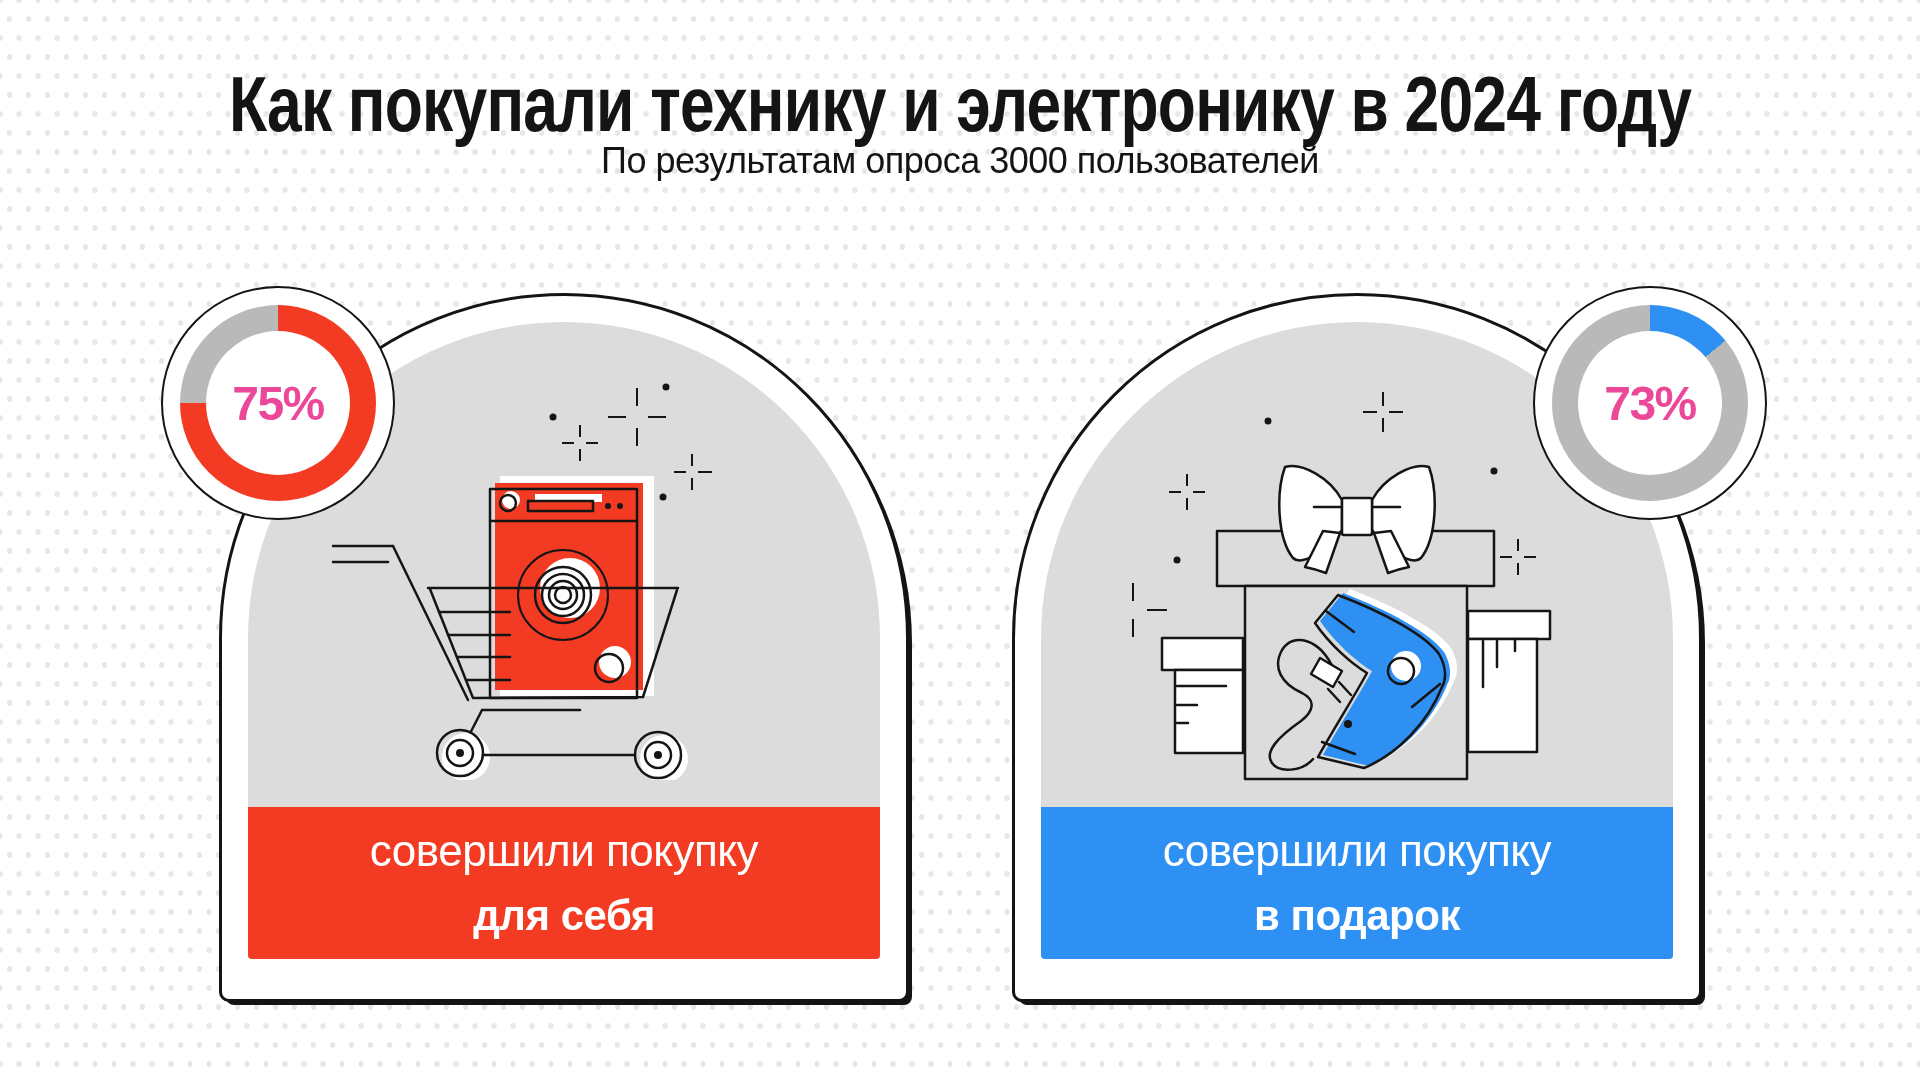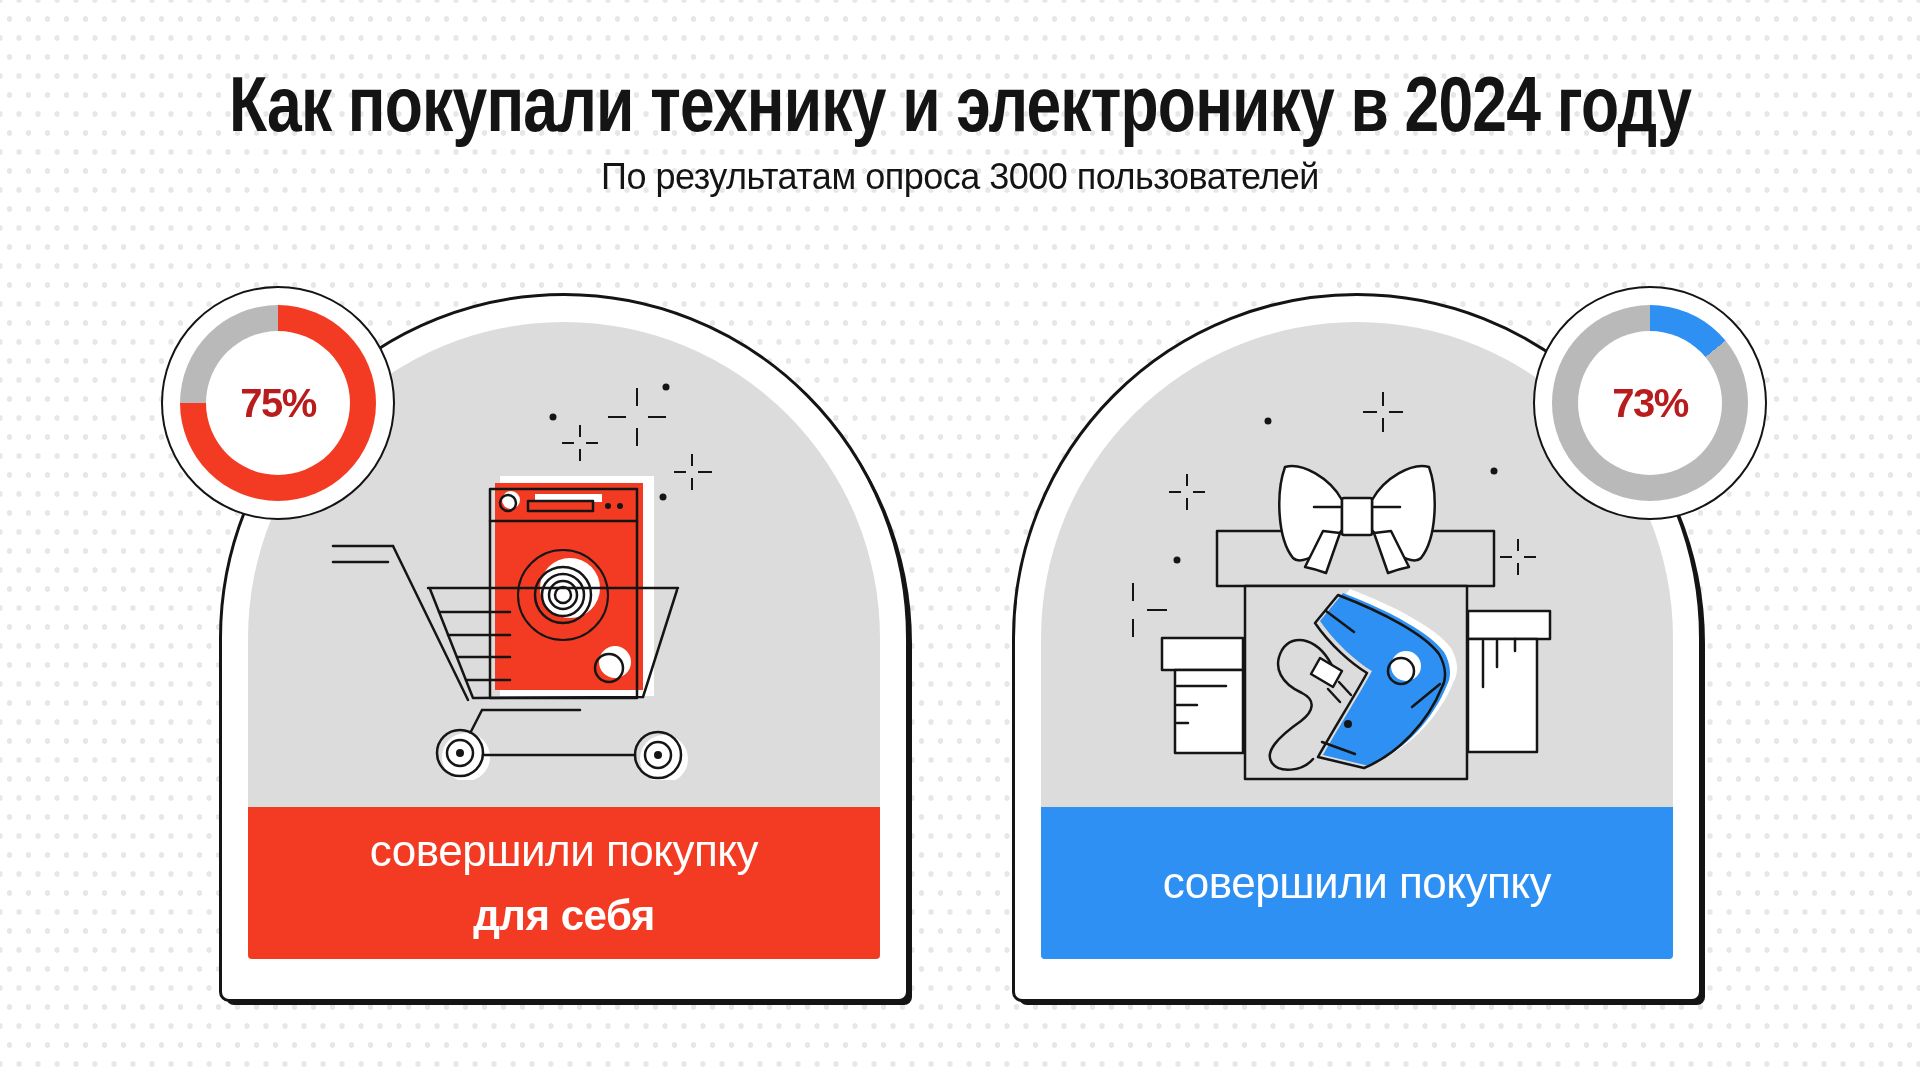"По результатам опроса 3000 пользователей" .page-subtitle { top: 156px -> 140px }
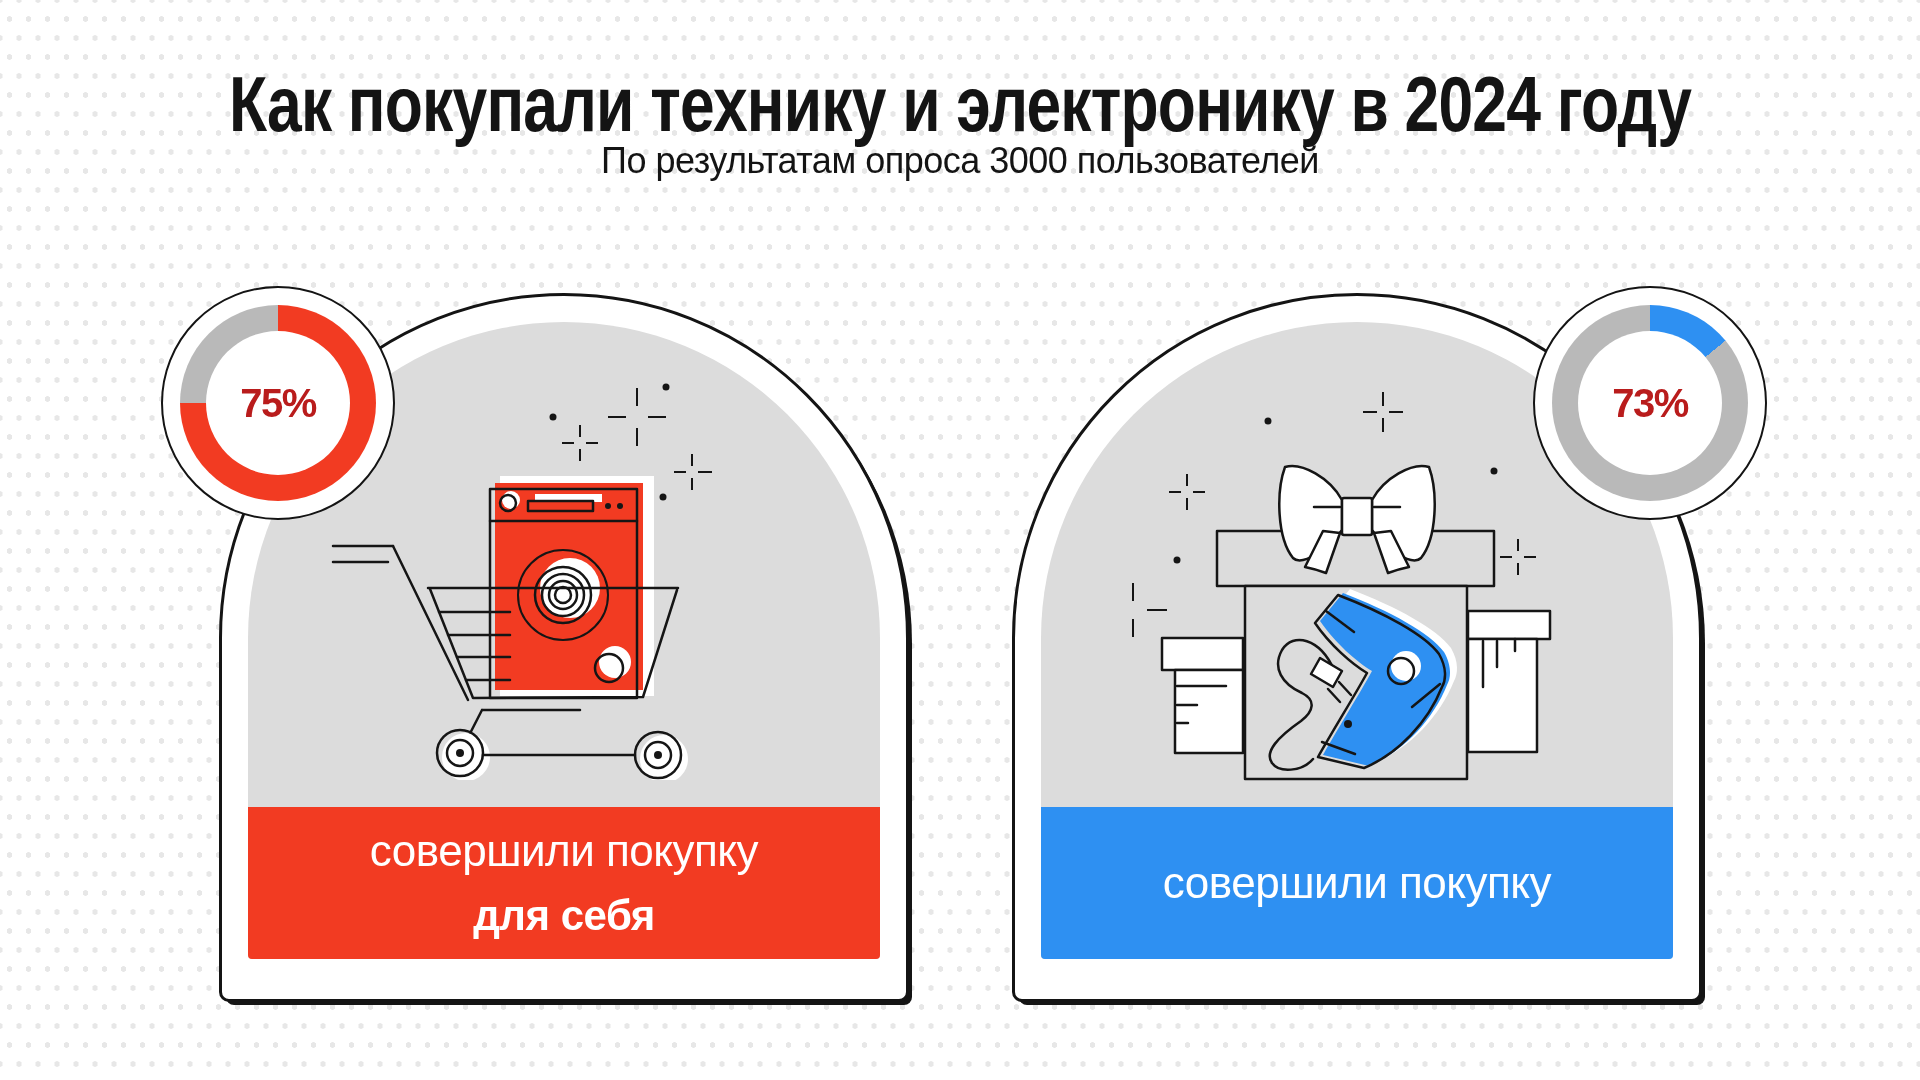"75%" .donut-label { color: #b91c1c -> #ec4899; font-size: 40px -> 48px }
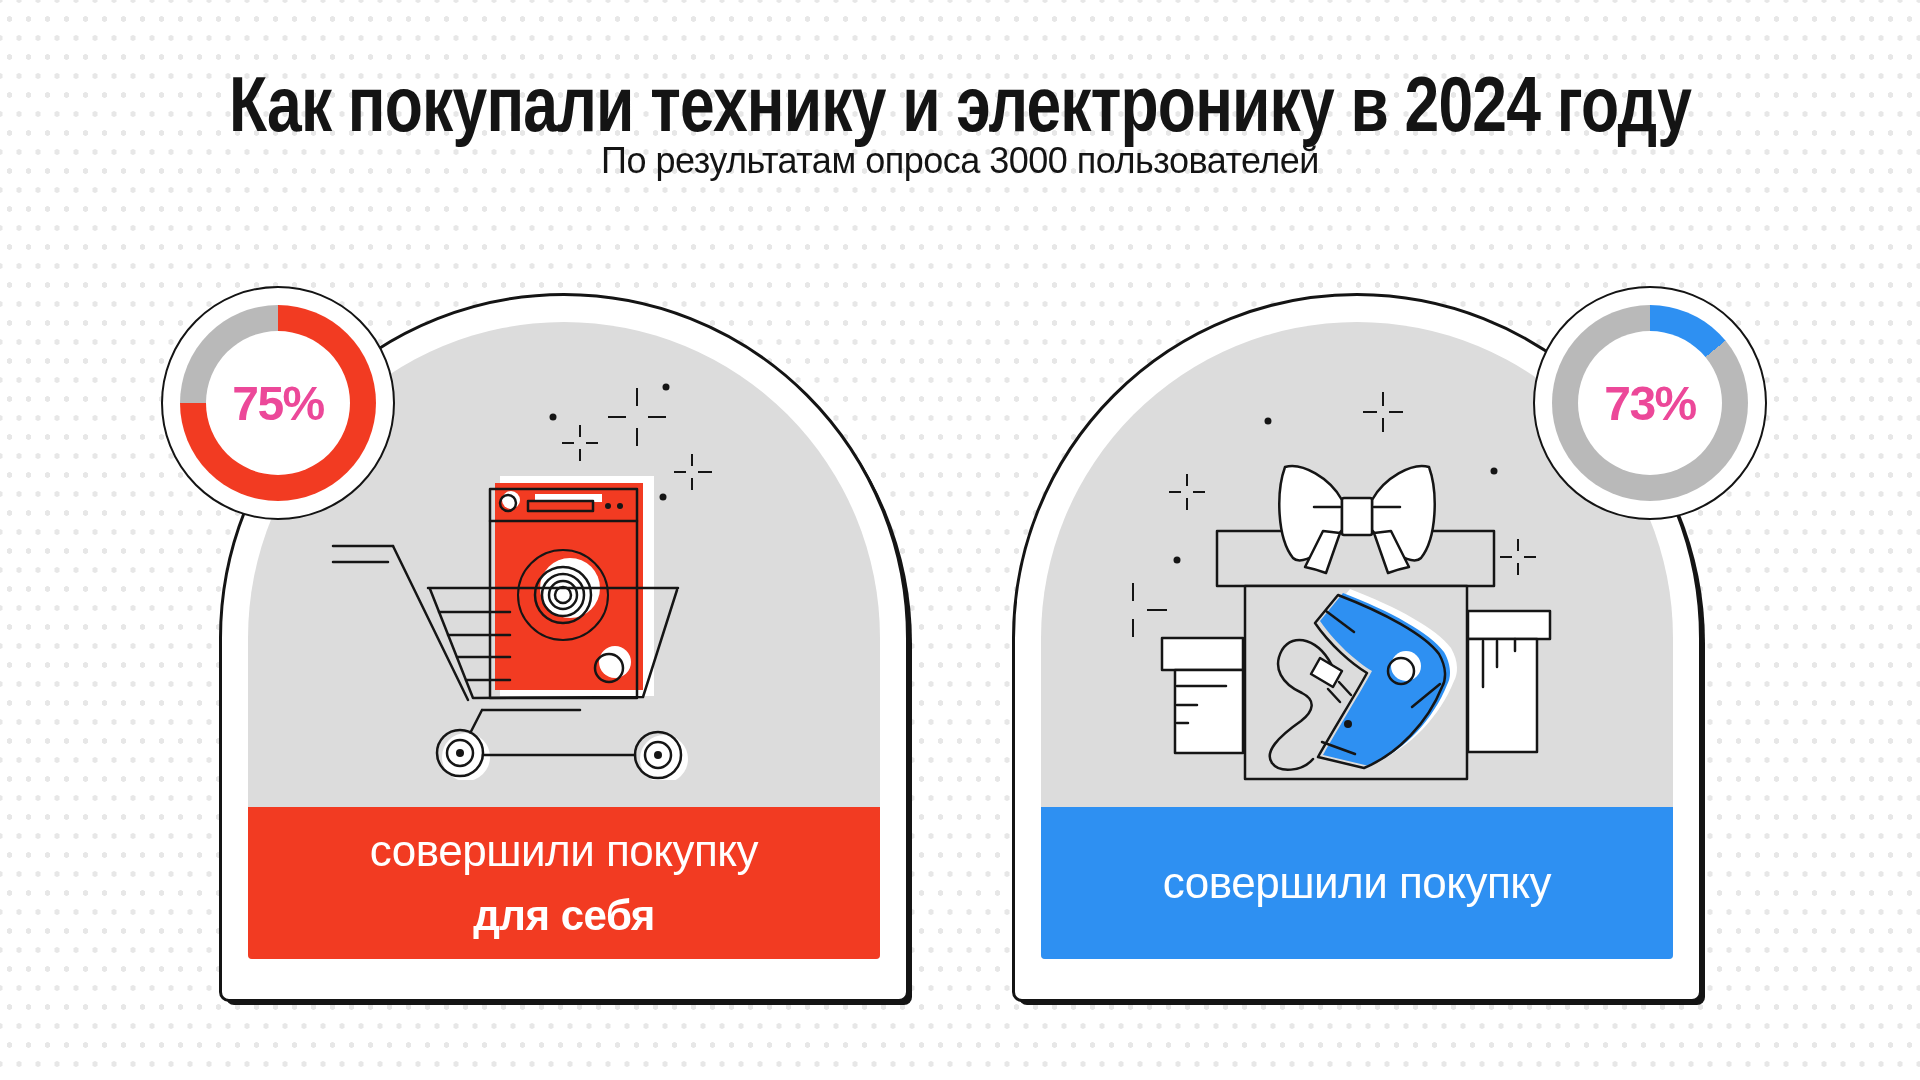"в подарок" div.banner-line2 { html: none -> <div>в подарок</div> }
